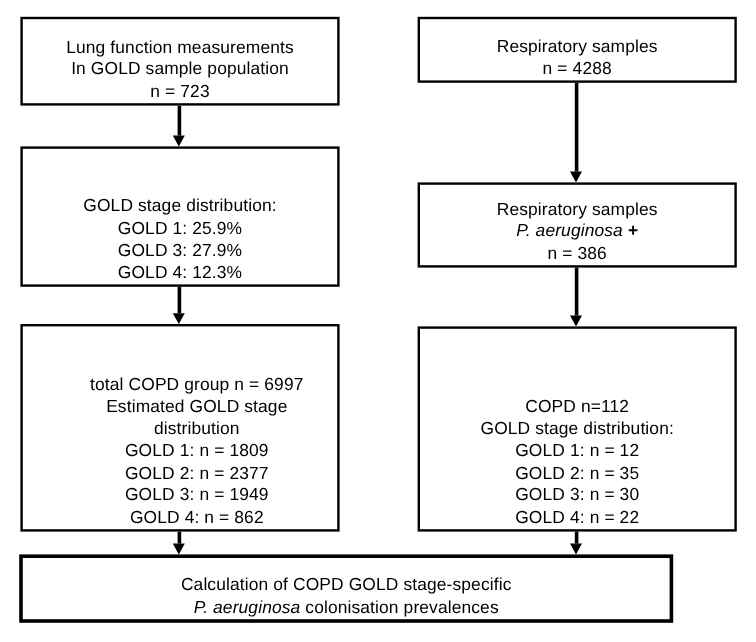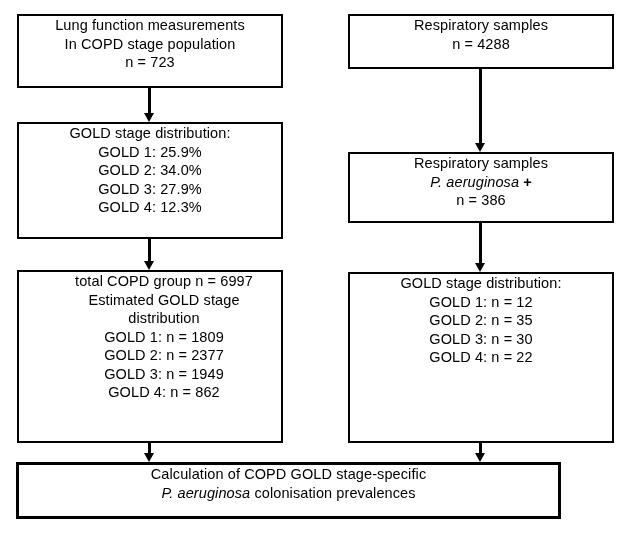"Lung function measurements" .box { justify-content: flex-start -> flex-end }
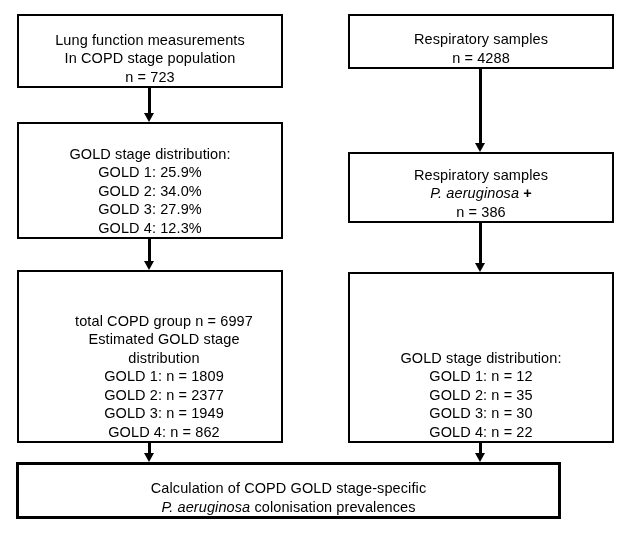"In COPD stage population" div.line { text: COPD stage -> GOLD sample }
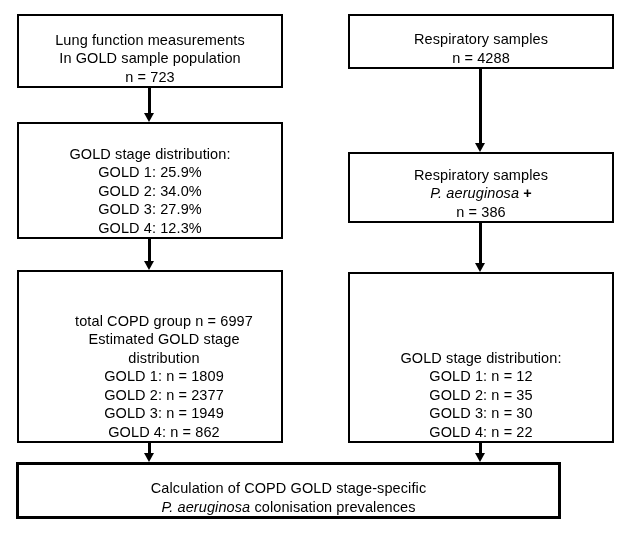"GOLD 2: 34.0%" div.line { html: <div>GOLD 2: 34.0%</div> -> none }
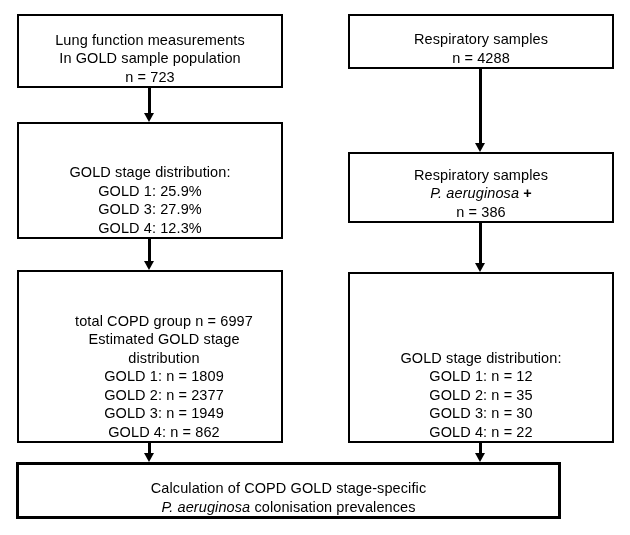"COPD n=112" div.line { html: none -> <div>COPD n=112</div> }
